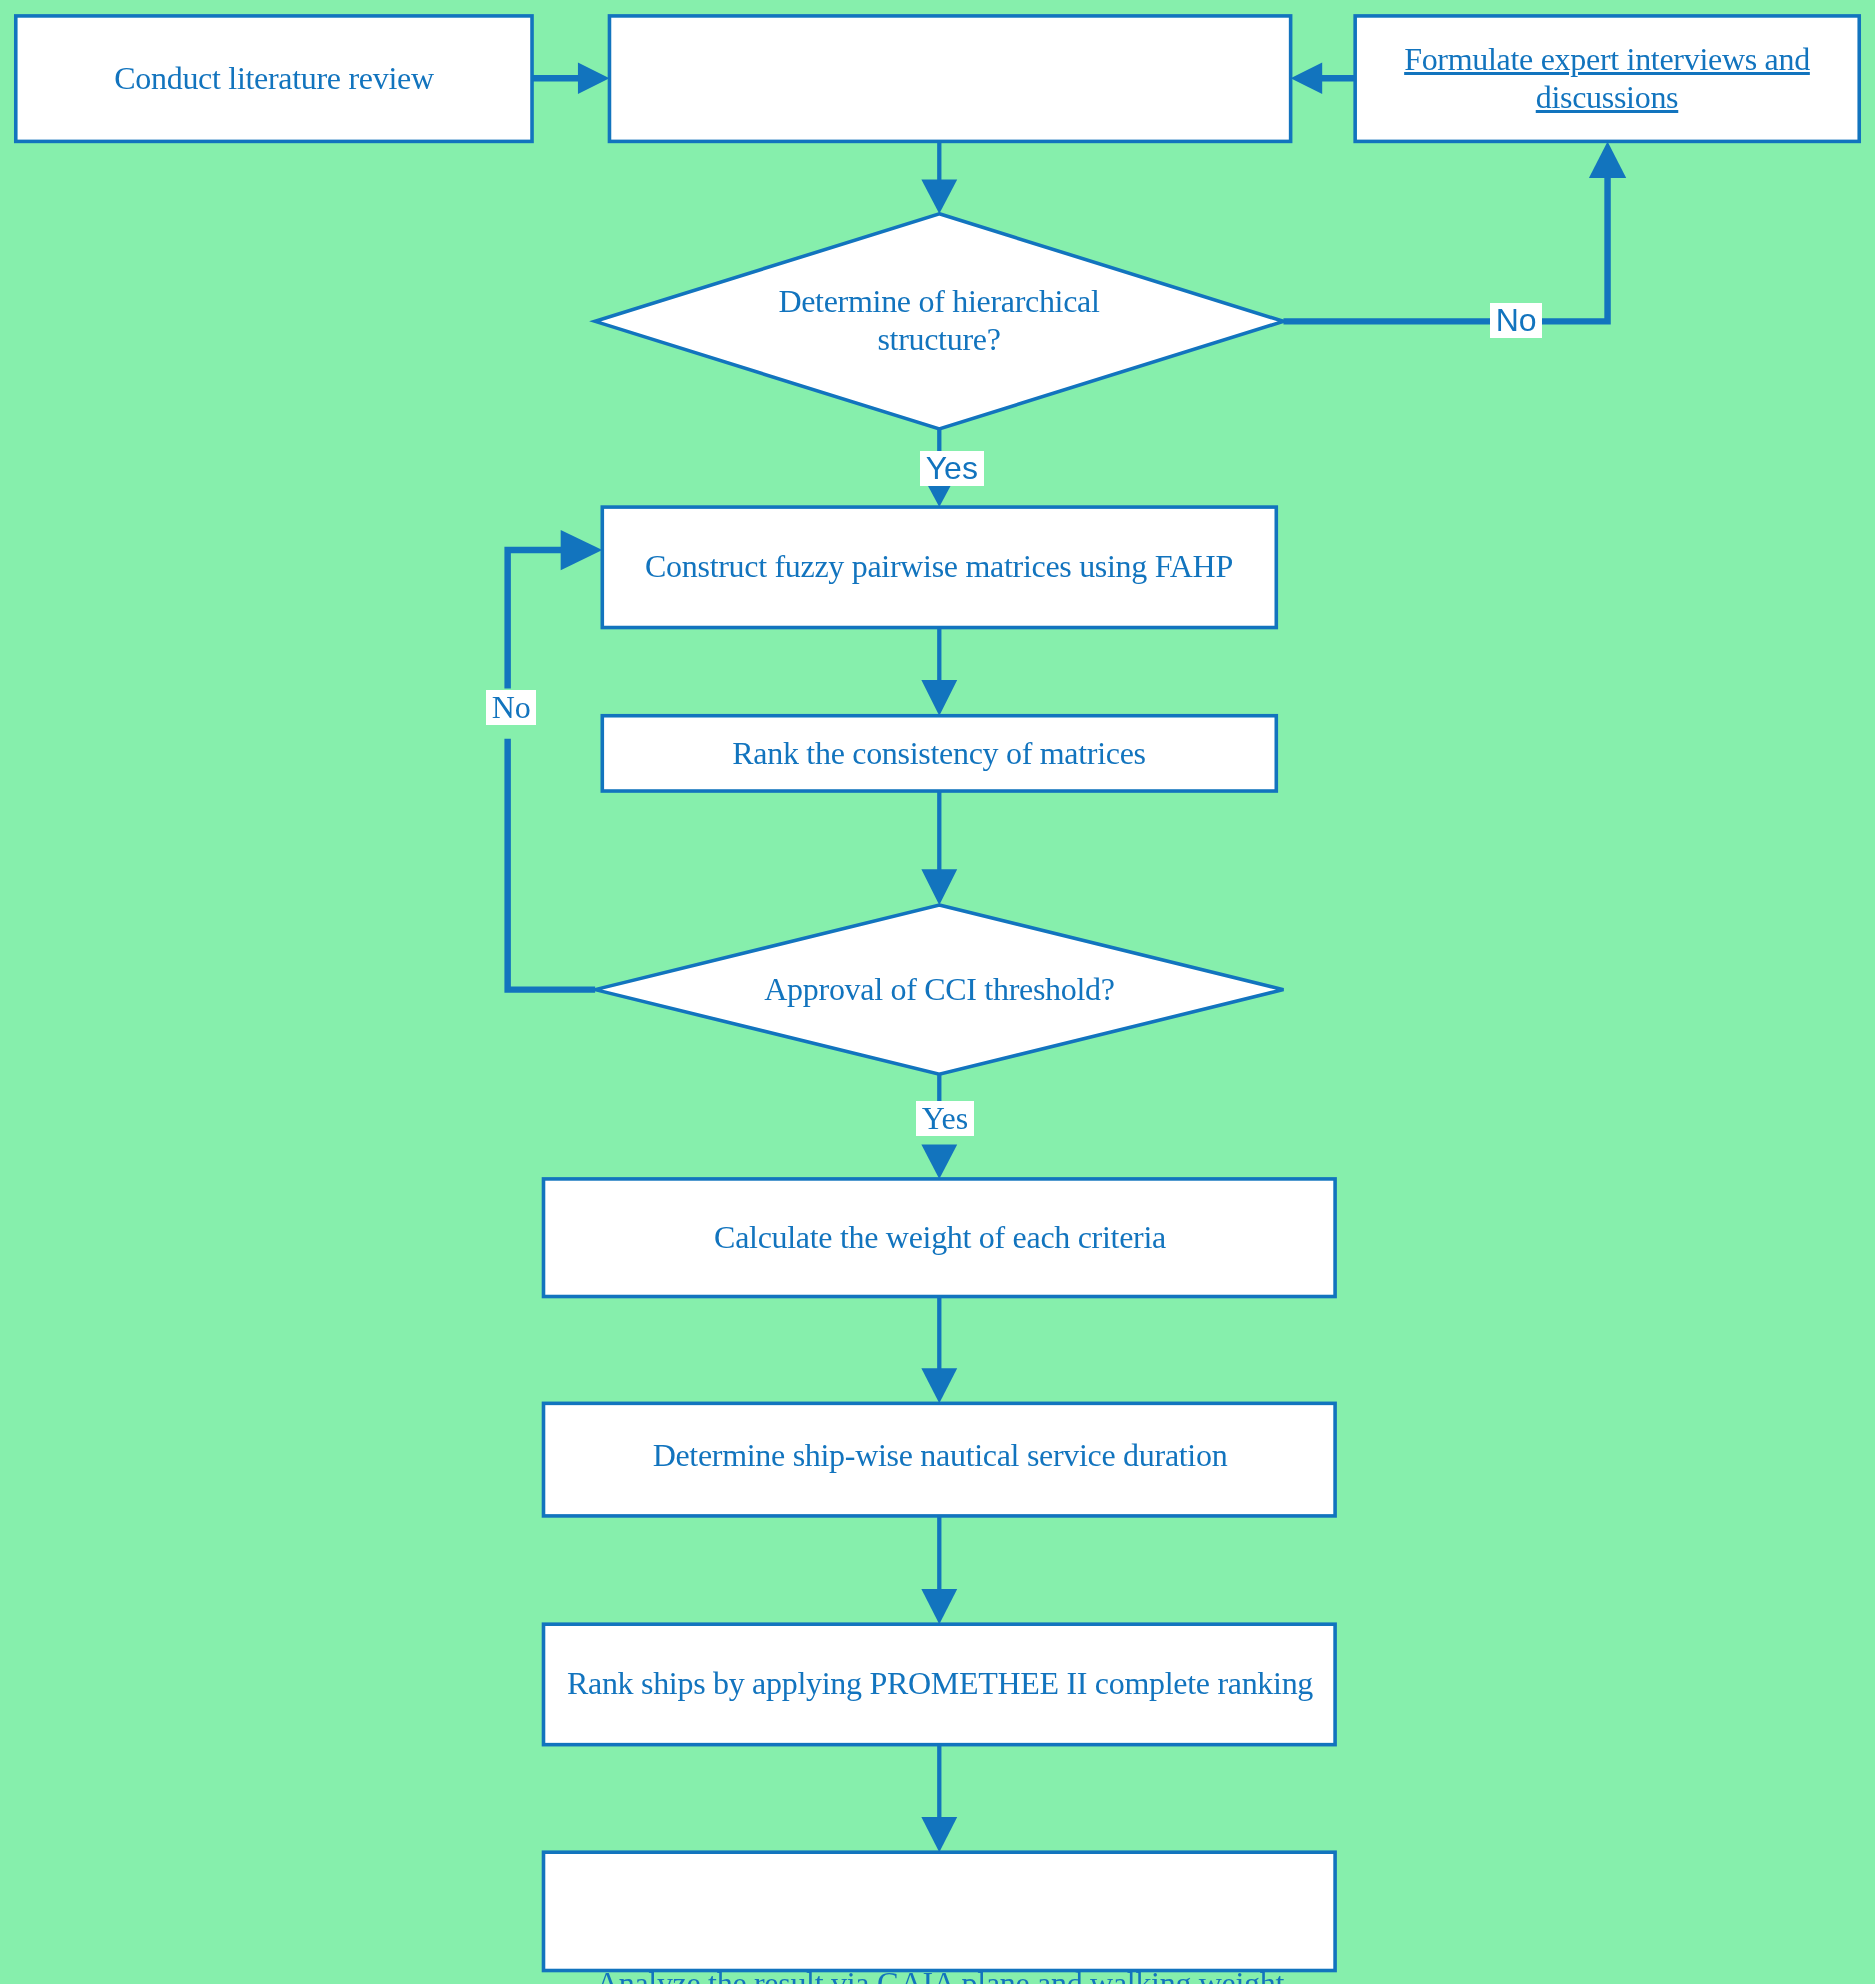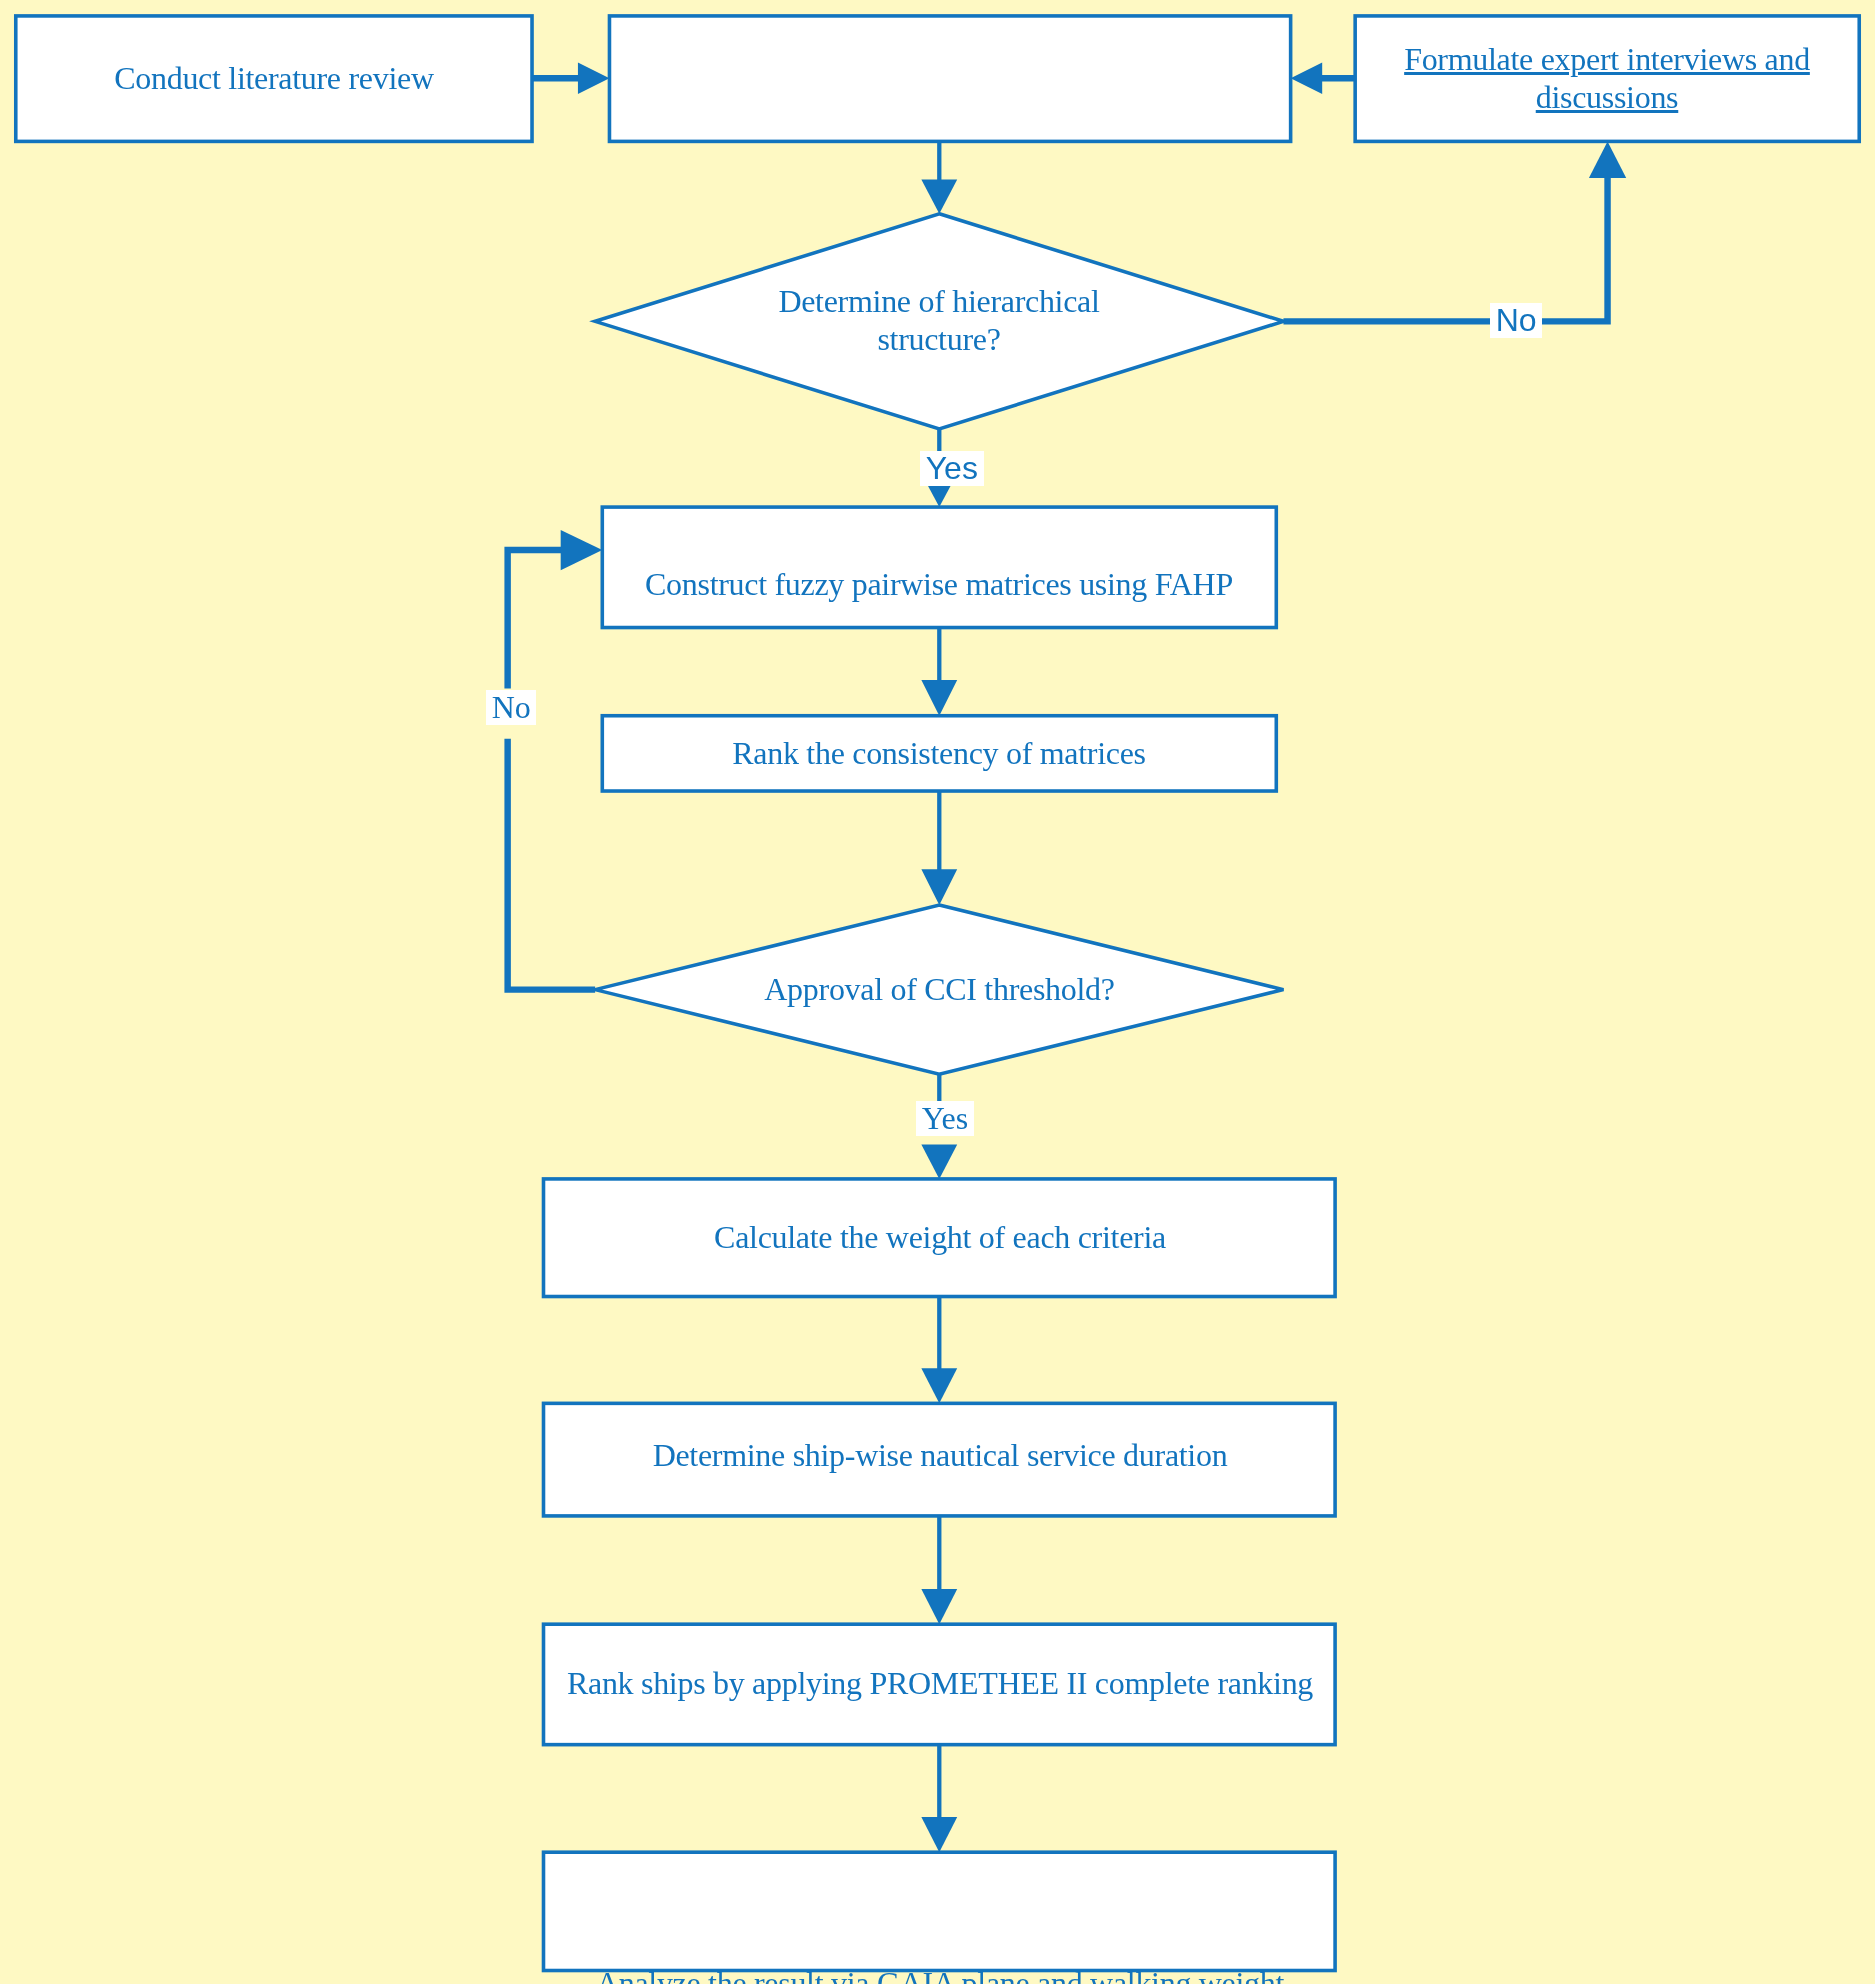"Conduct literature review" #canvas { background: #fef9c3 -> #86efac }
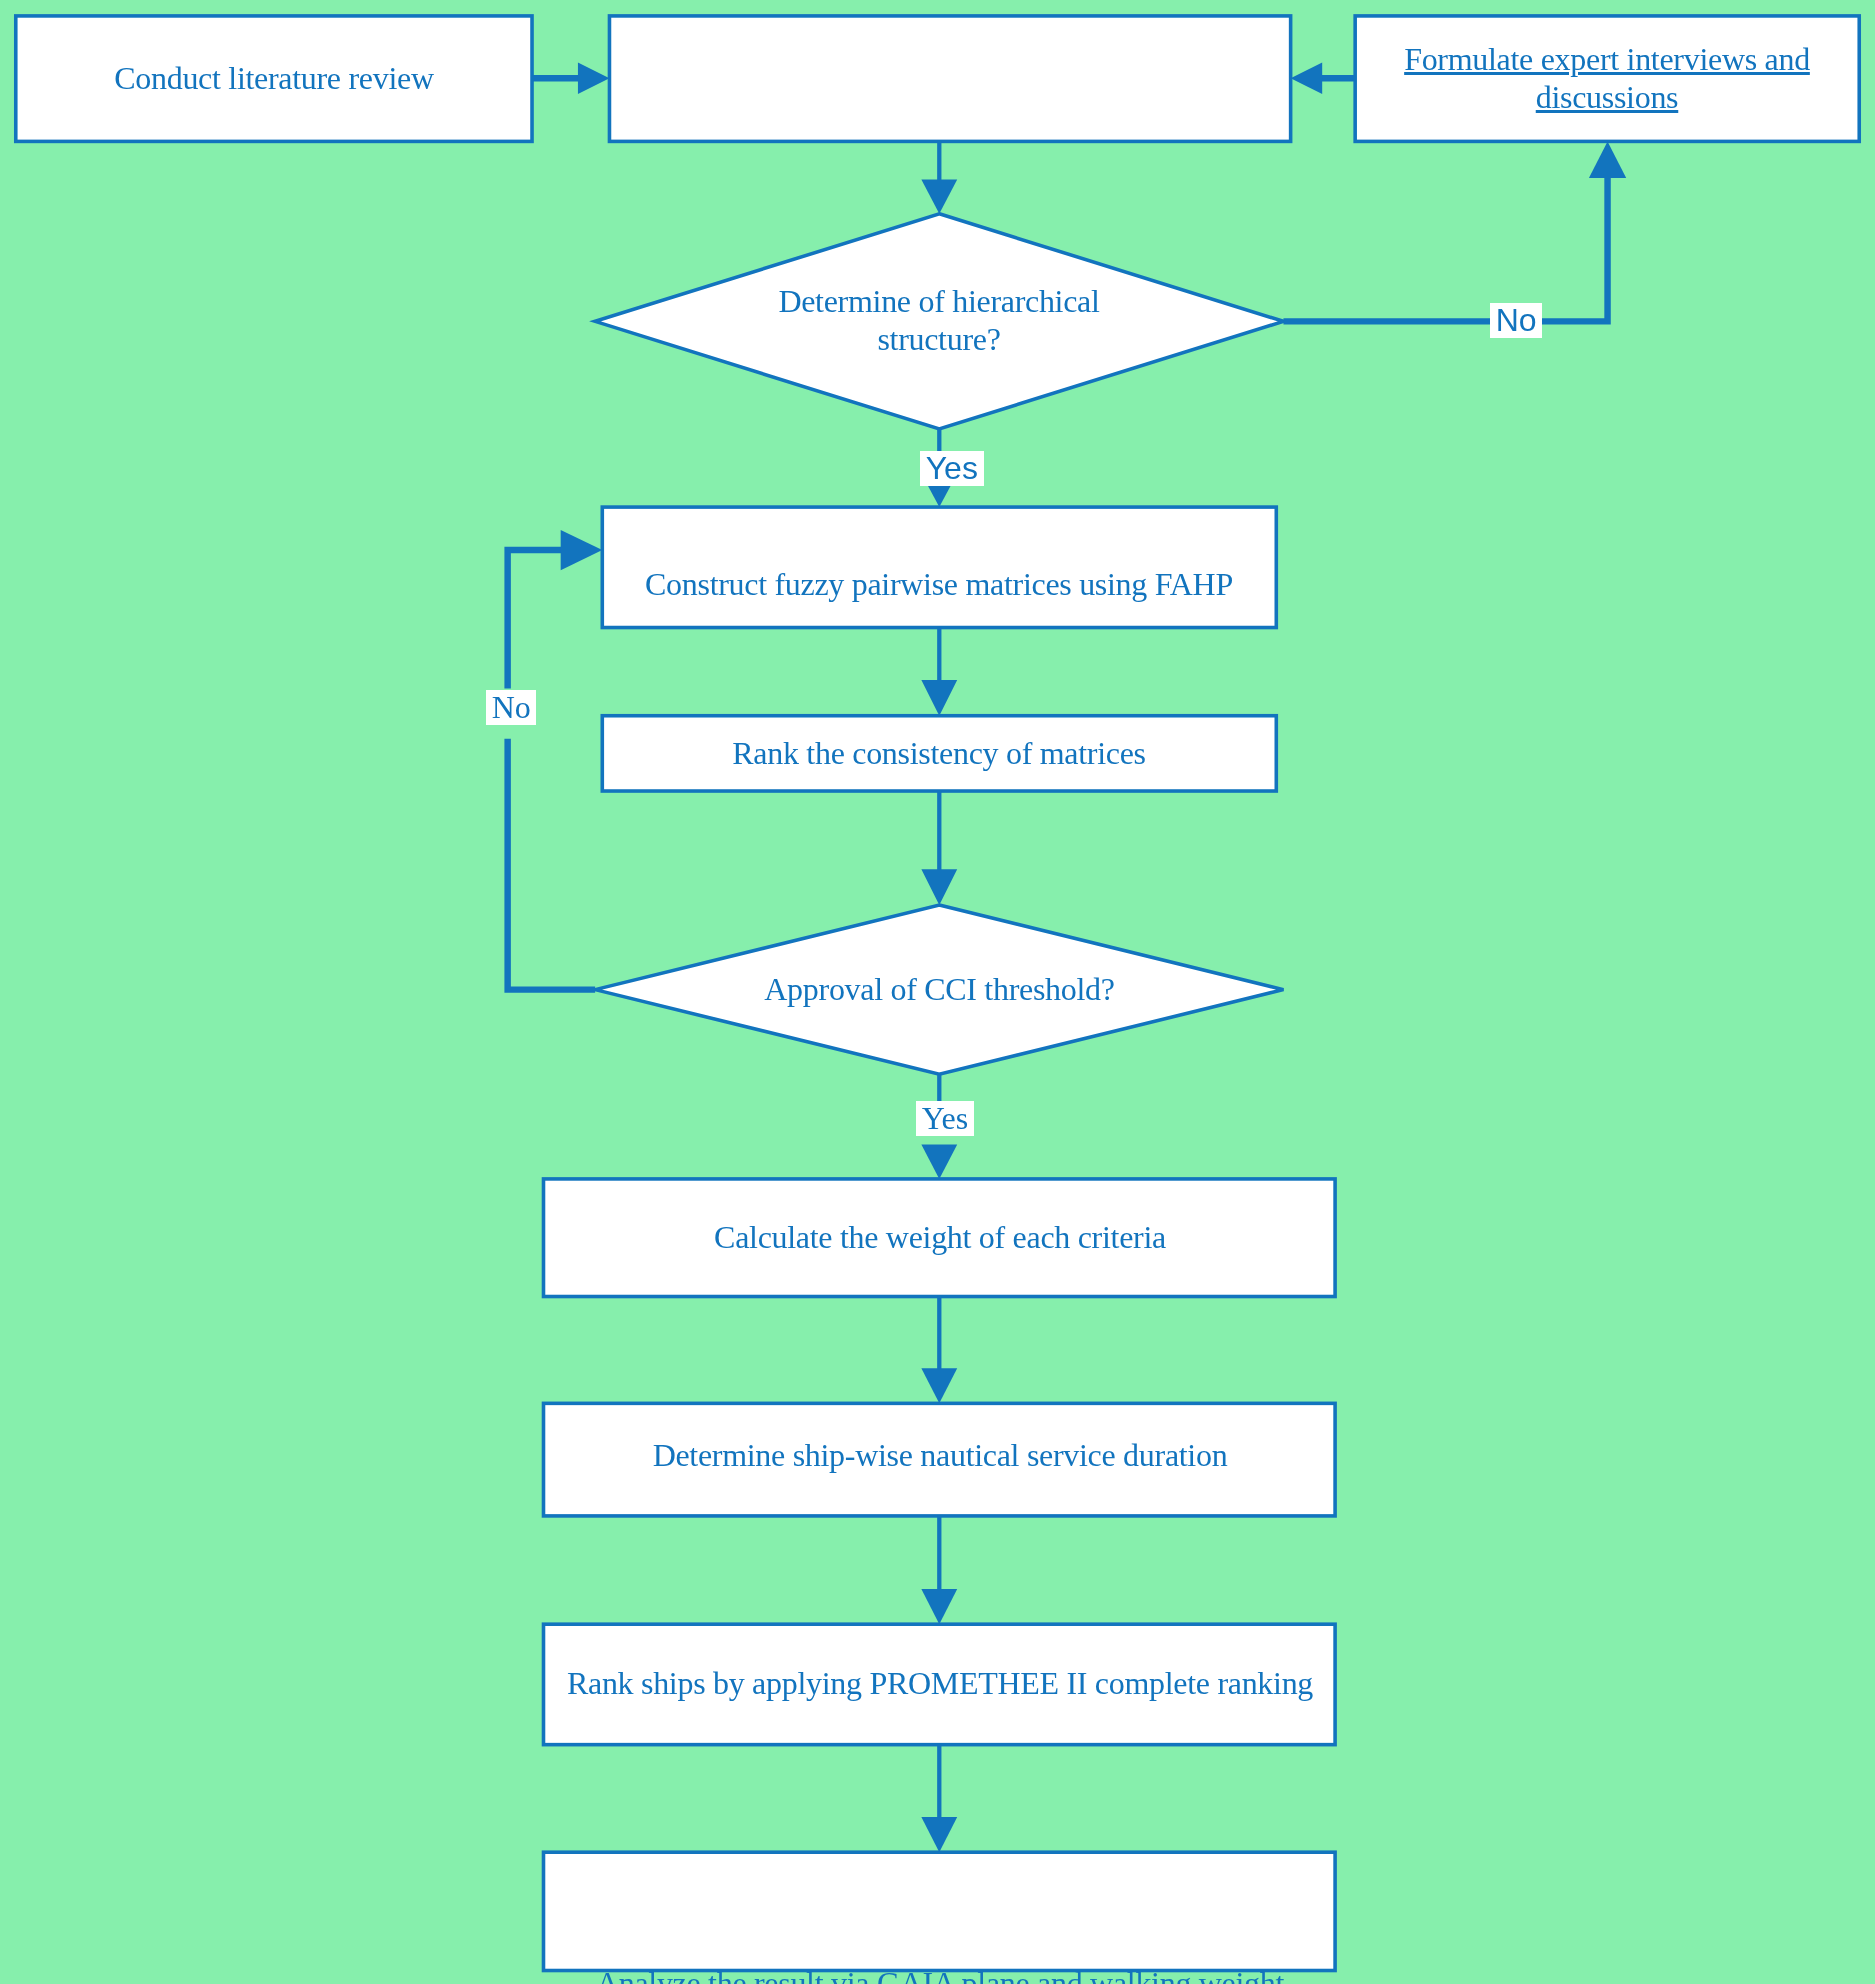"Construct fuzzy pairwise matrices using" div.boxlabel { top: 525px -> 507px }
